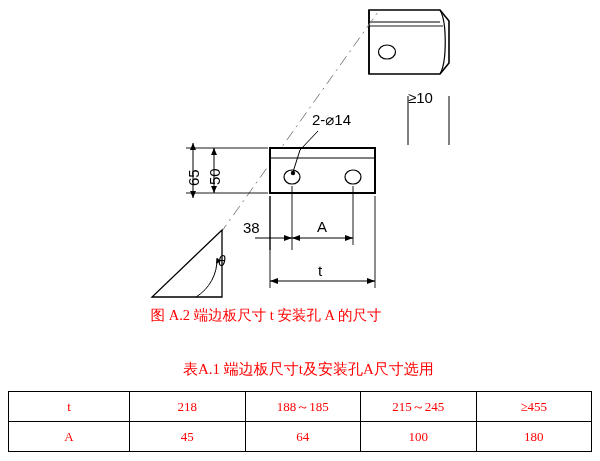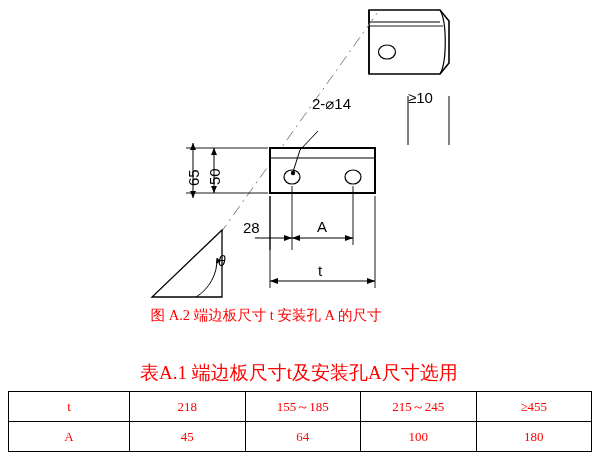"2-⌀14" div.lbl { top: 96px -> 112px }
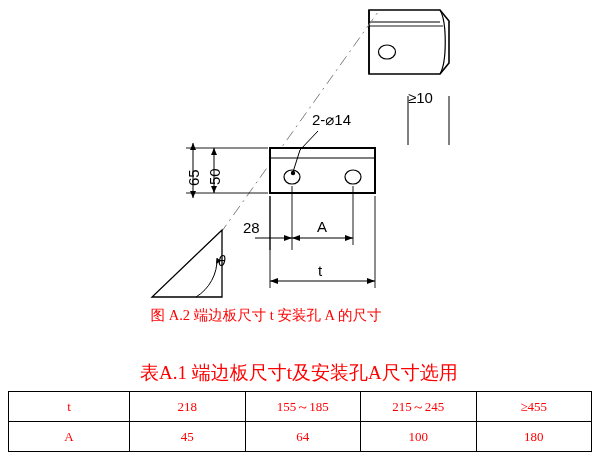"28" div.lbl { text: 28 -> 38 }
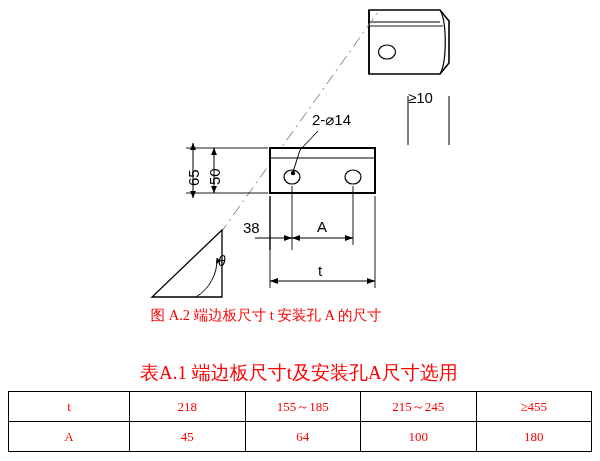"表A.1 端边板尺寸t及安装孔A尺寸选用" .tbl-title { font-size: 19px -> 15px; margin-left: none -> 43px }
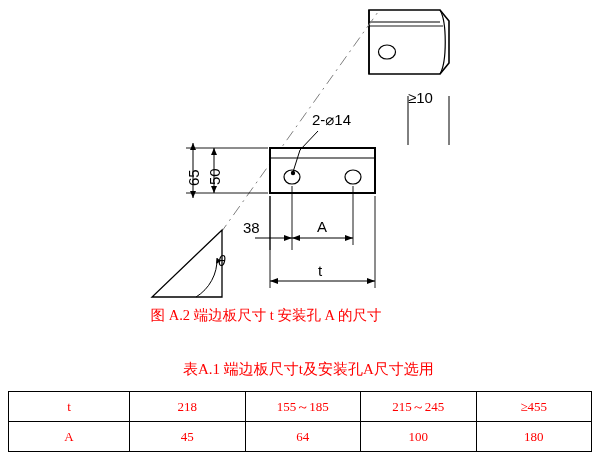"155～185" td { text: 155 -> 188 }
